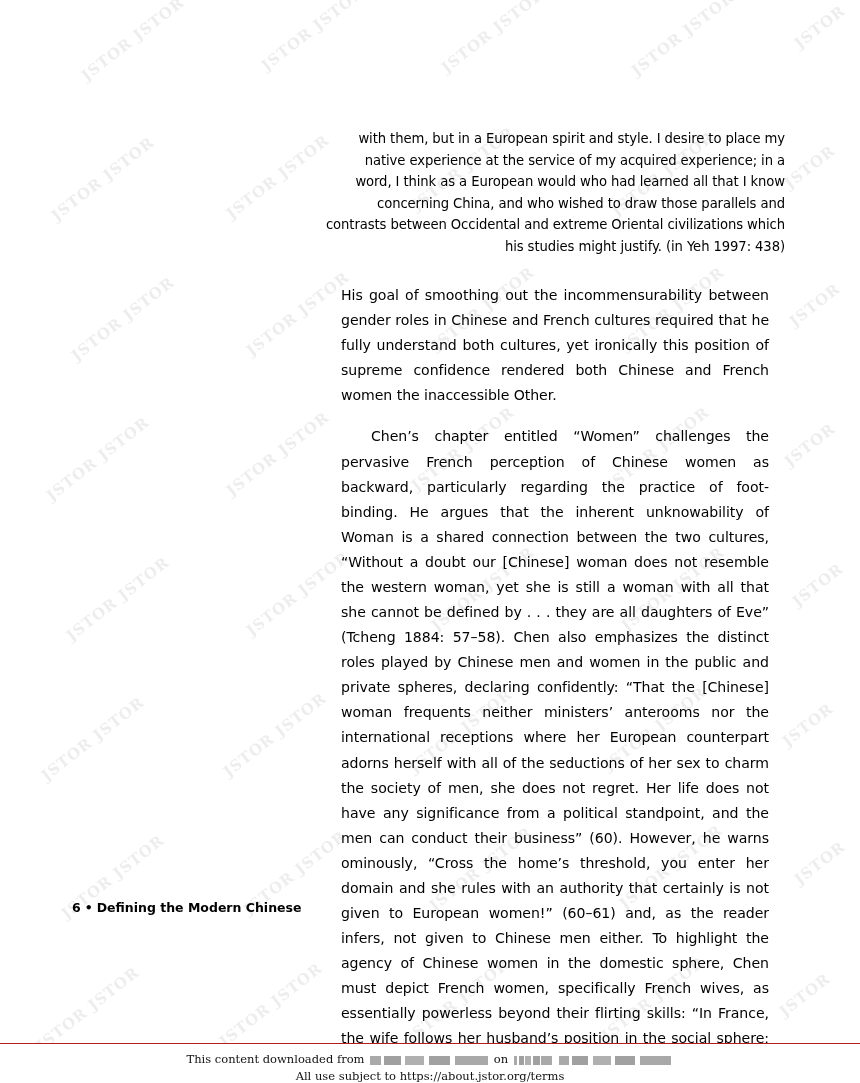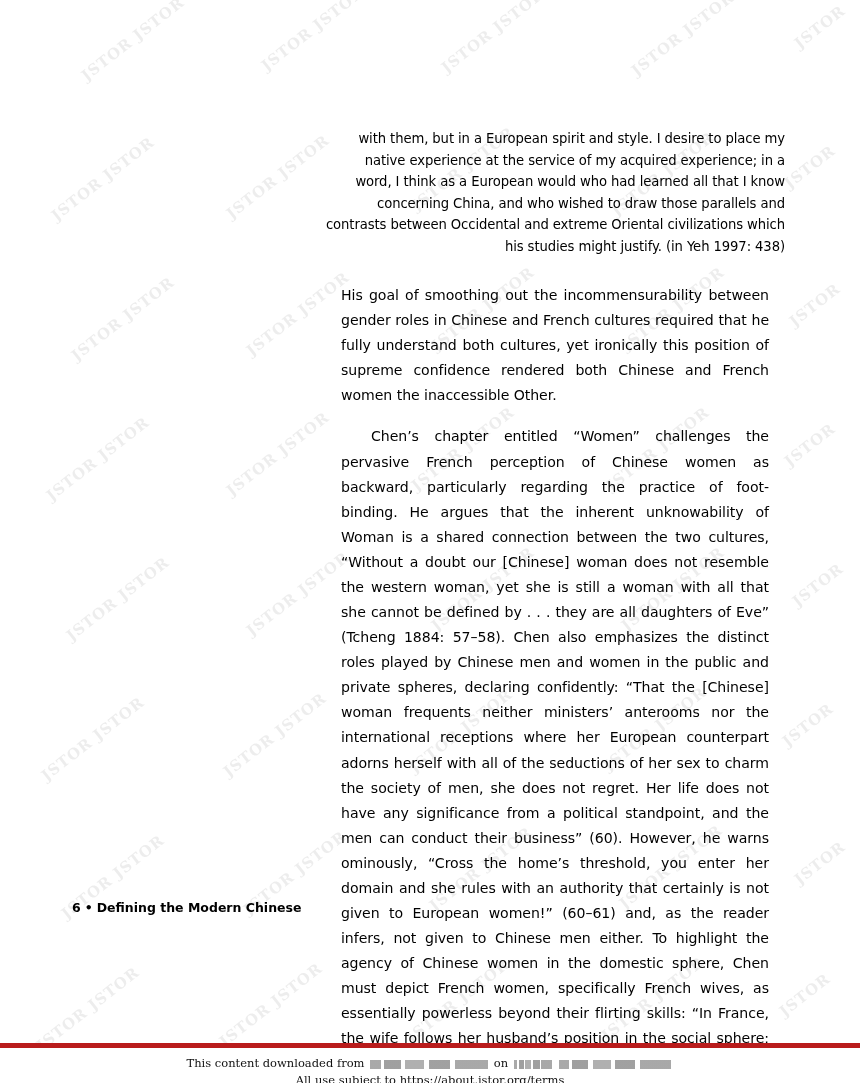"This content downloaded from on" .jstor-footer { border-top: 5px solid #b91c1c -> 1px solid #b91c1c }
